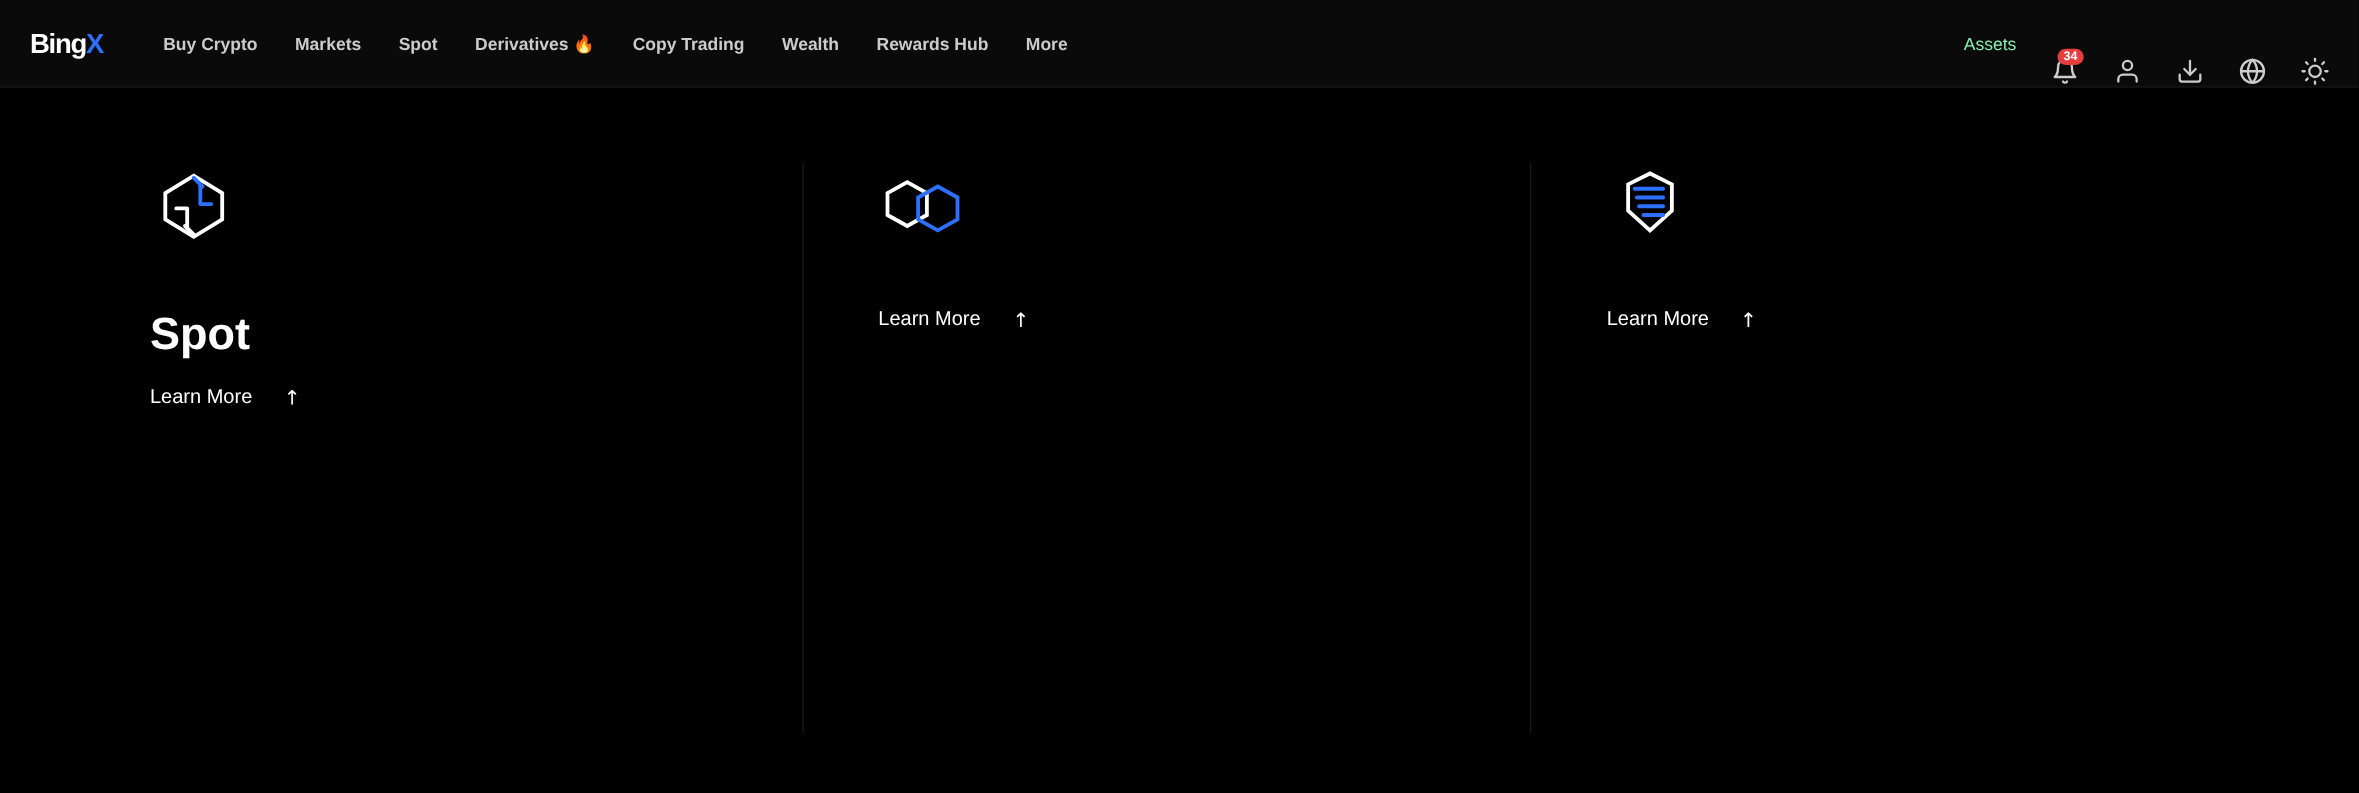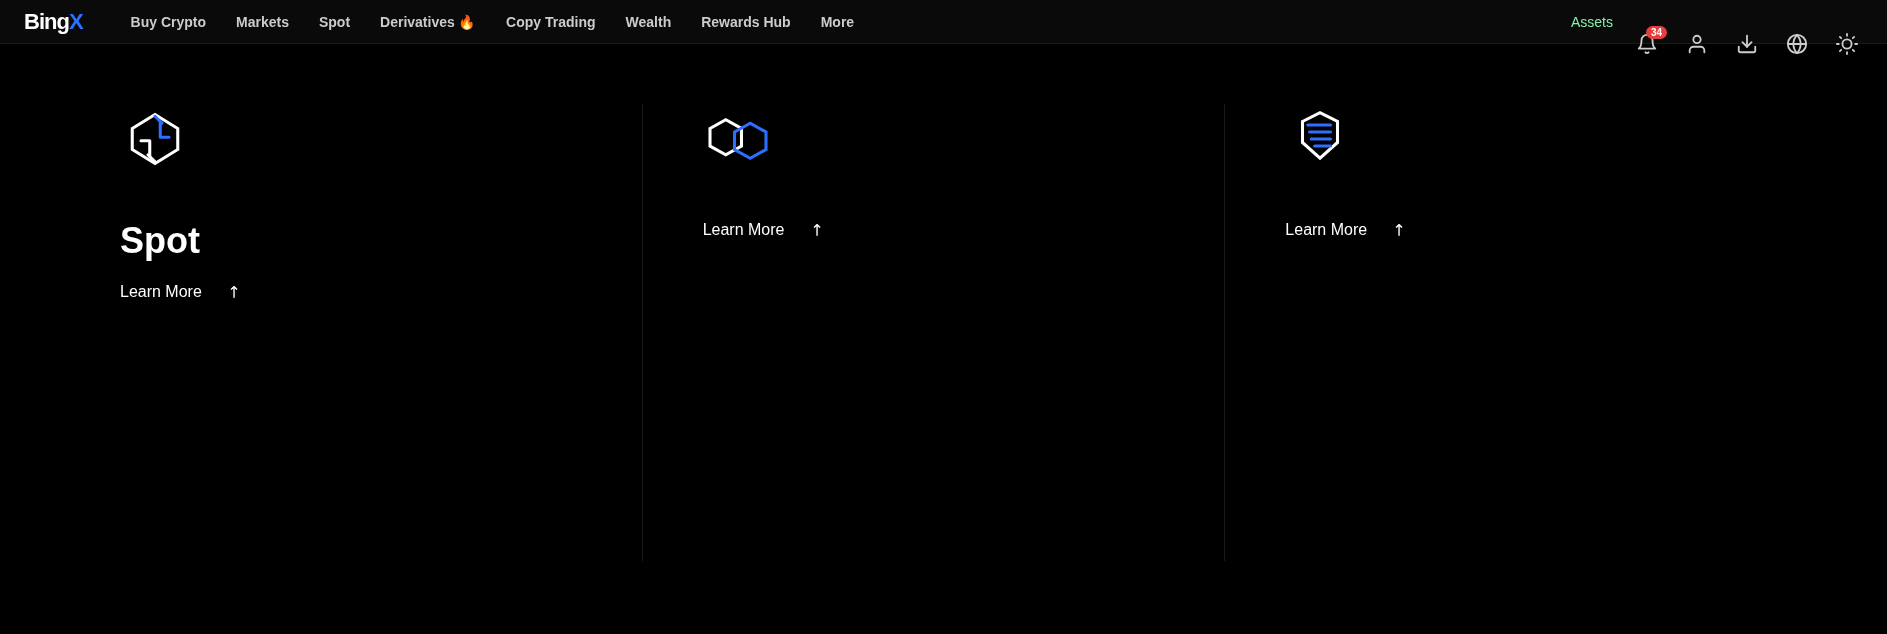"Bing" nav { height: 44px -> 70px }
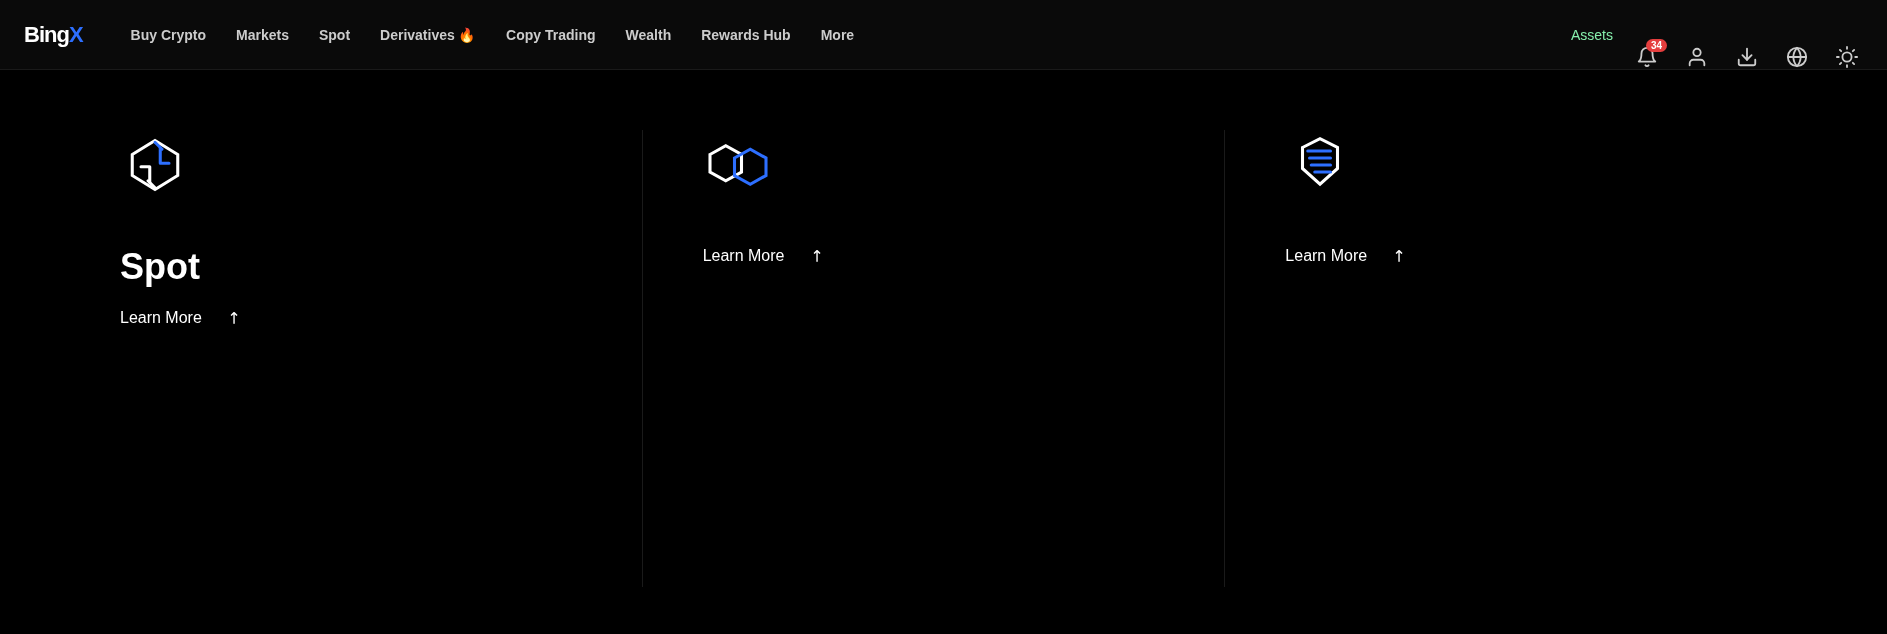"34" .nav-icon-btn { justify-content: center -> flex-end }
